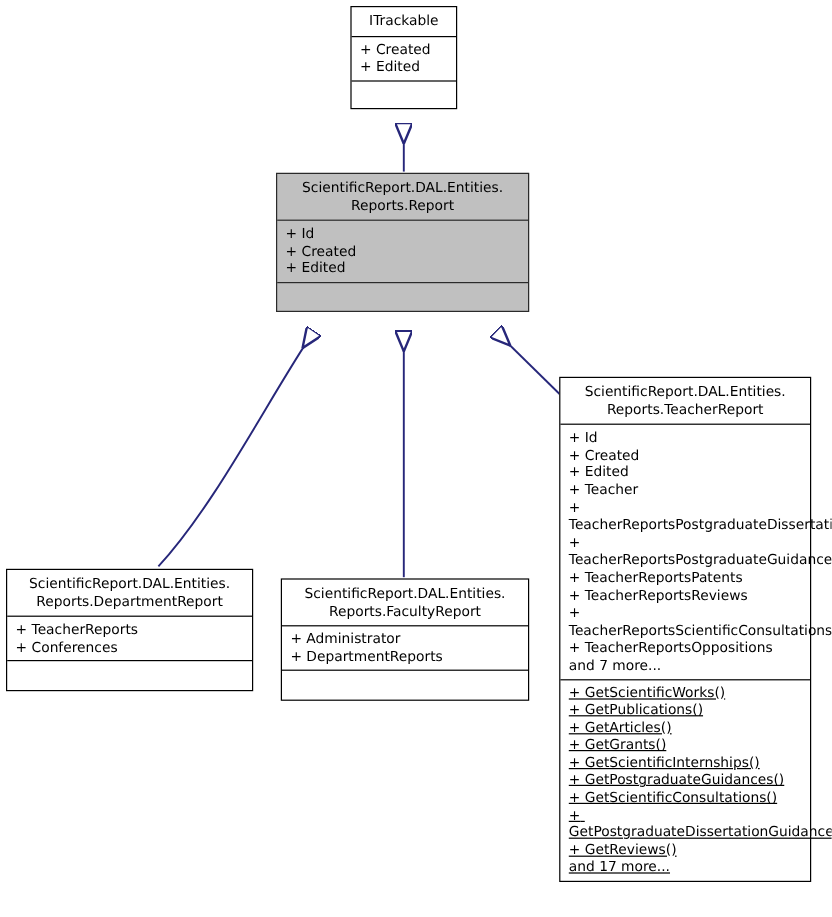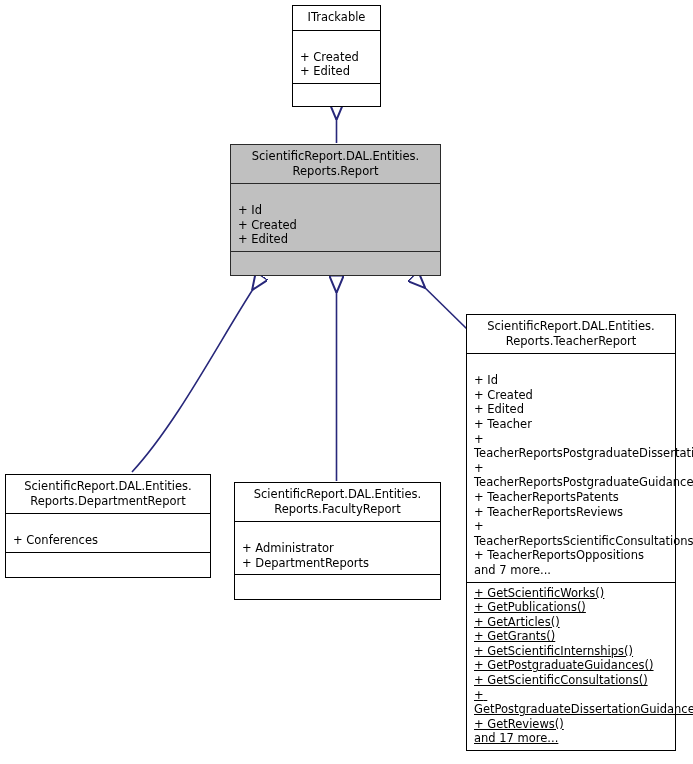"+ Created" .cmp-attrs { margin-top: 16px -> none }
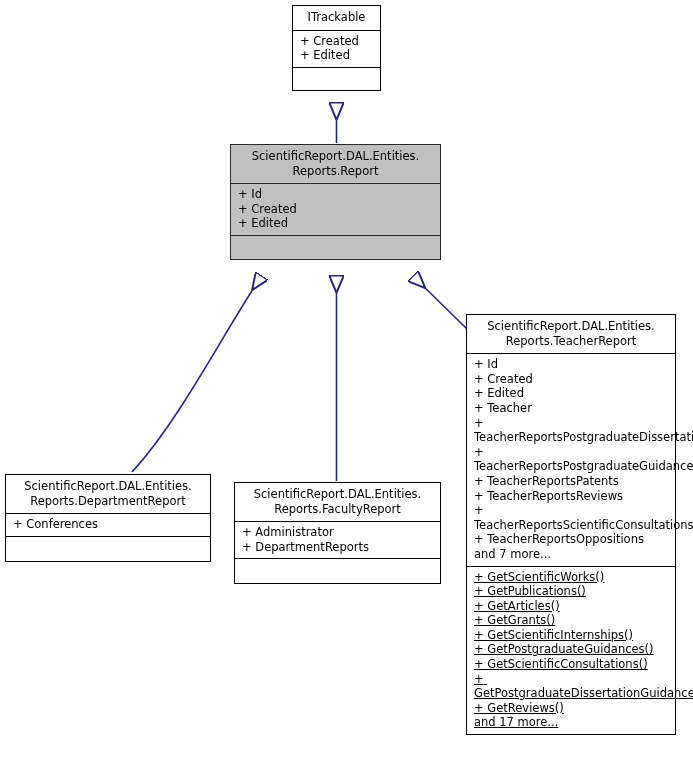"+ TeacherReports" div.member { html: none -> <div>+ TeacherReports</div> }
